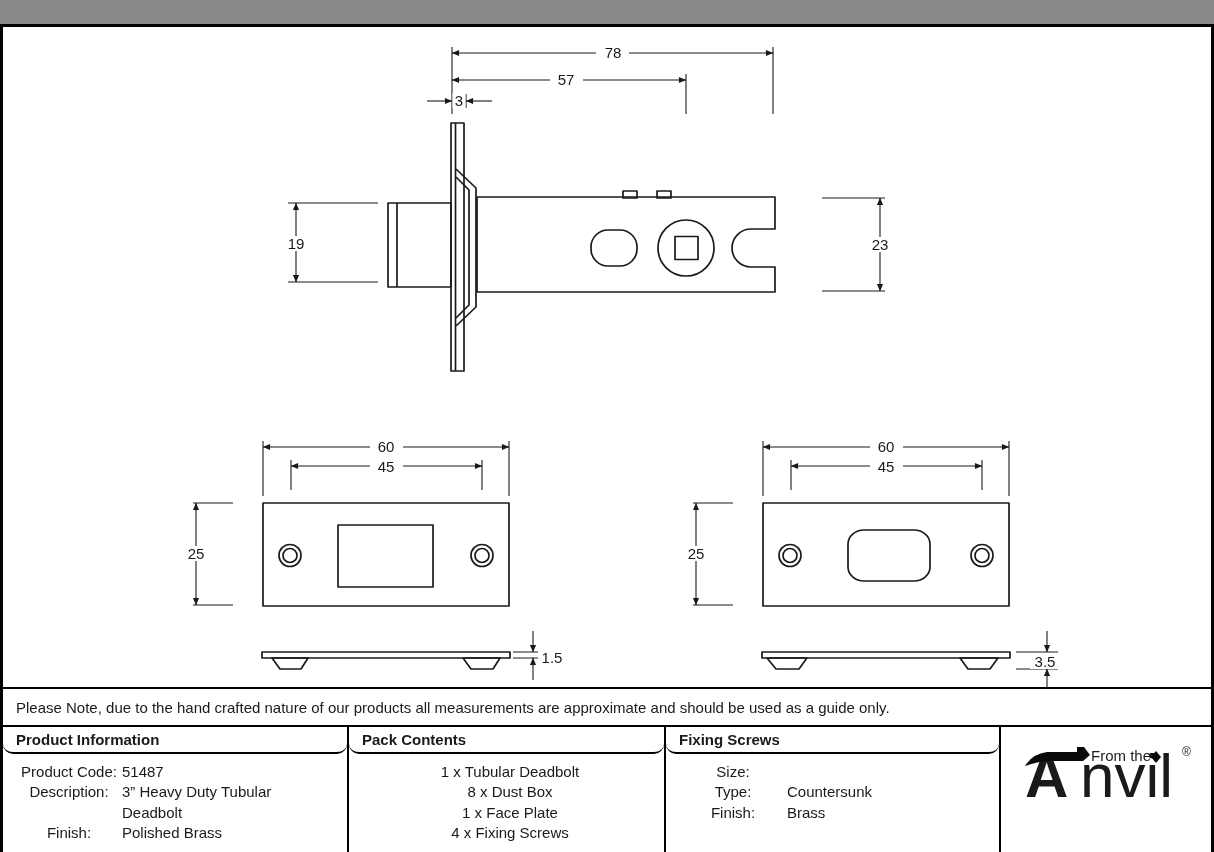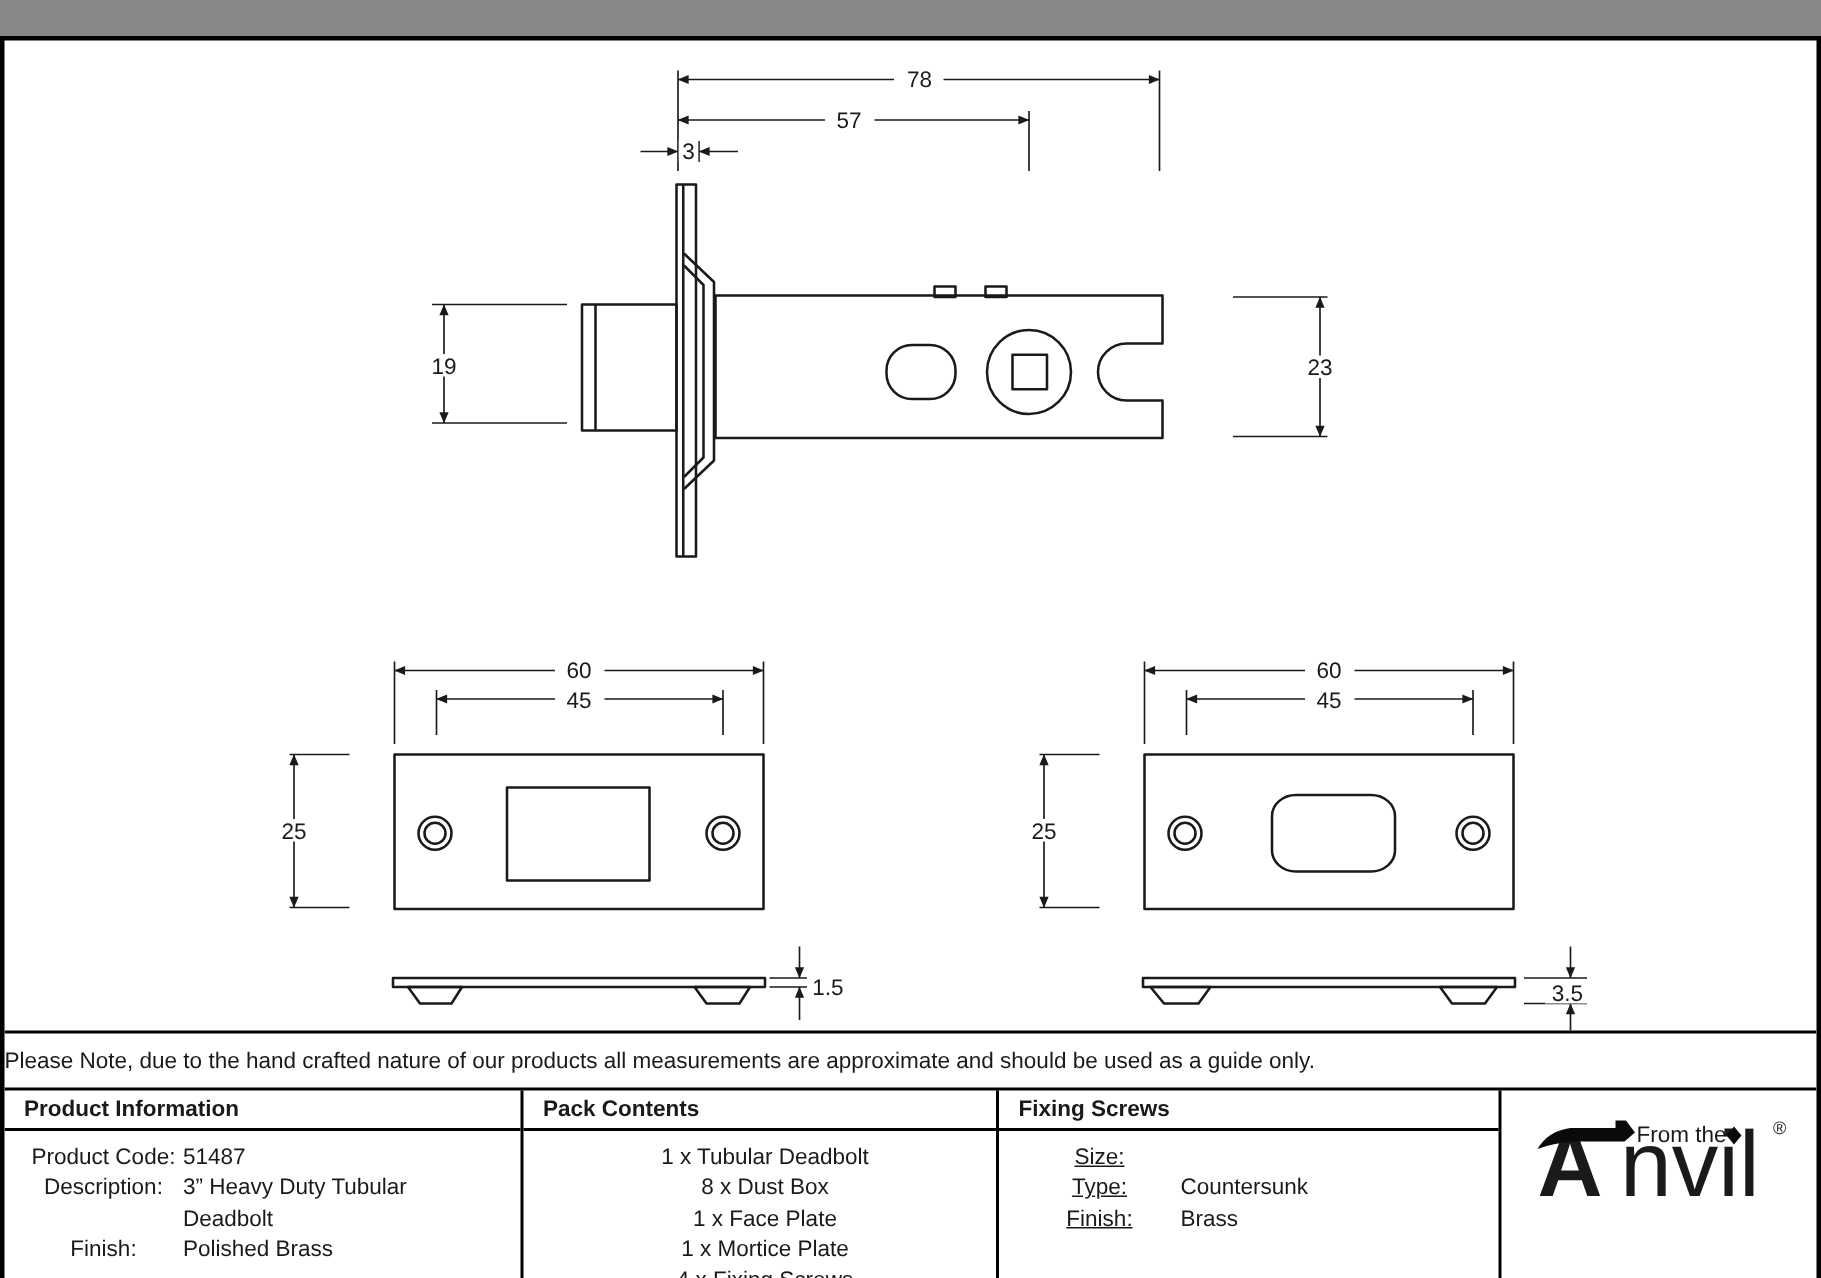"Please Note, due to the" .note-strip { padding-left: none -> 13px }
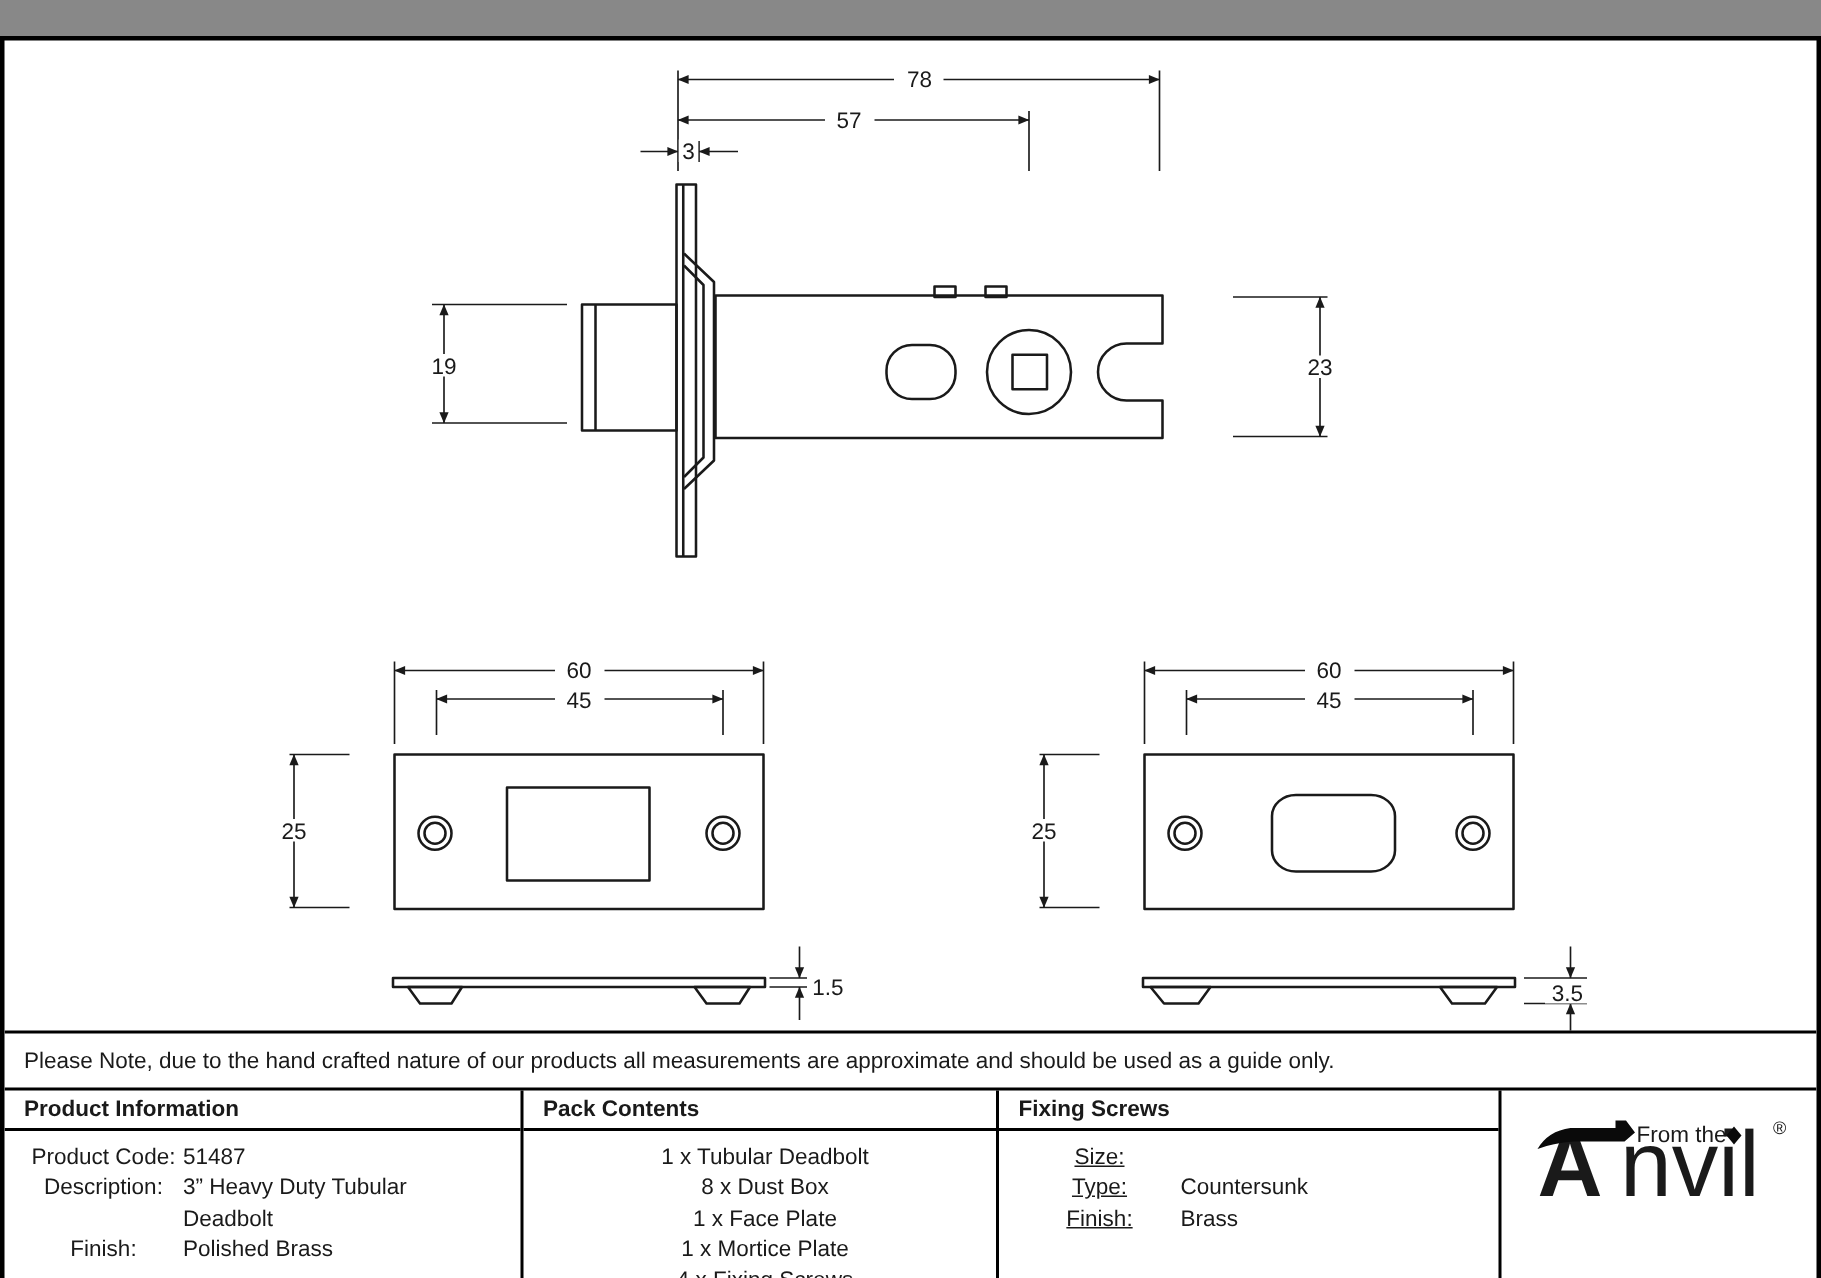"Product Information" .col-header { border-radius: none -> 10px }
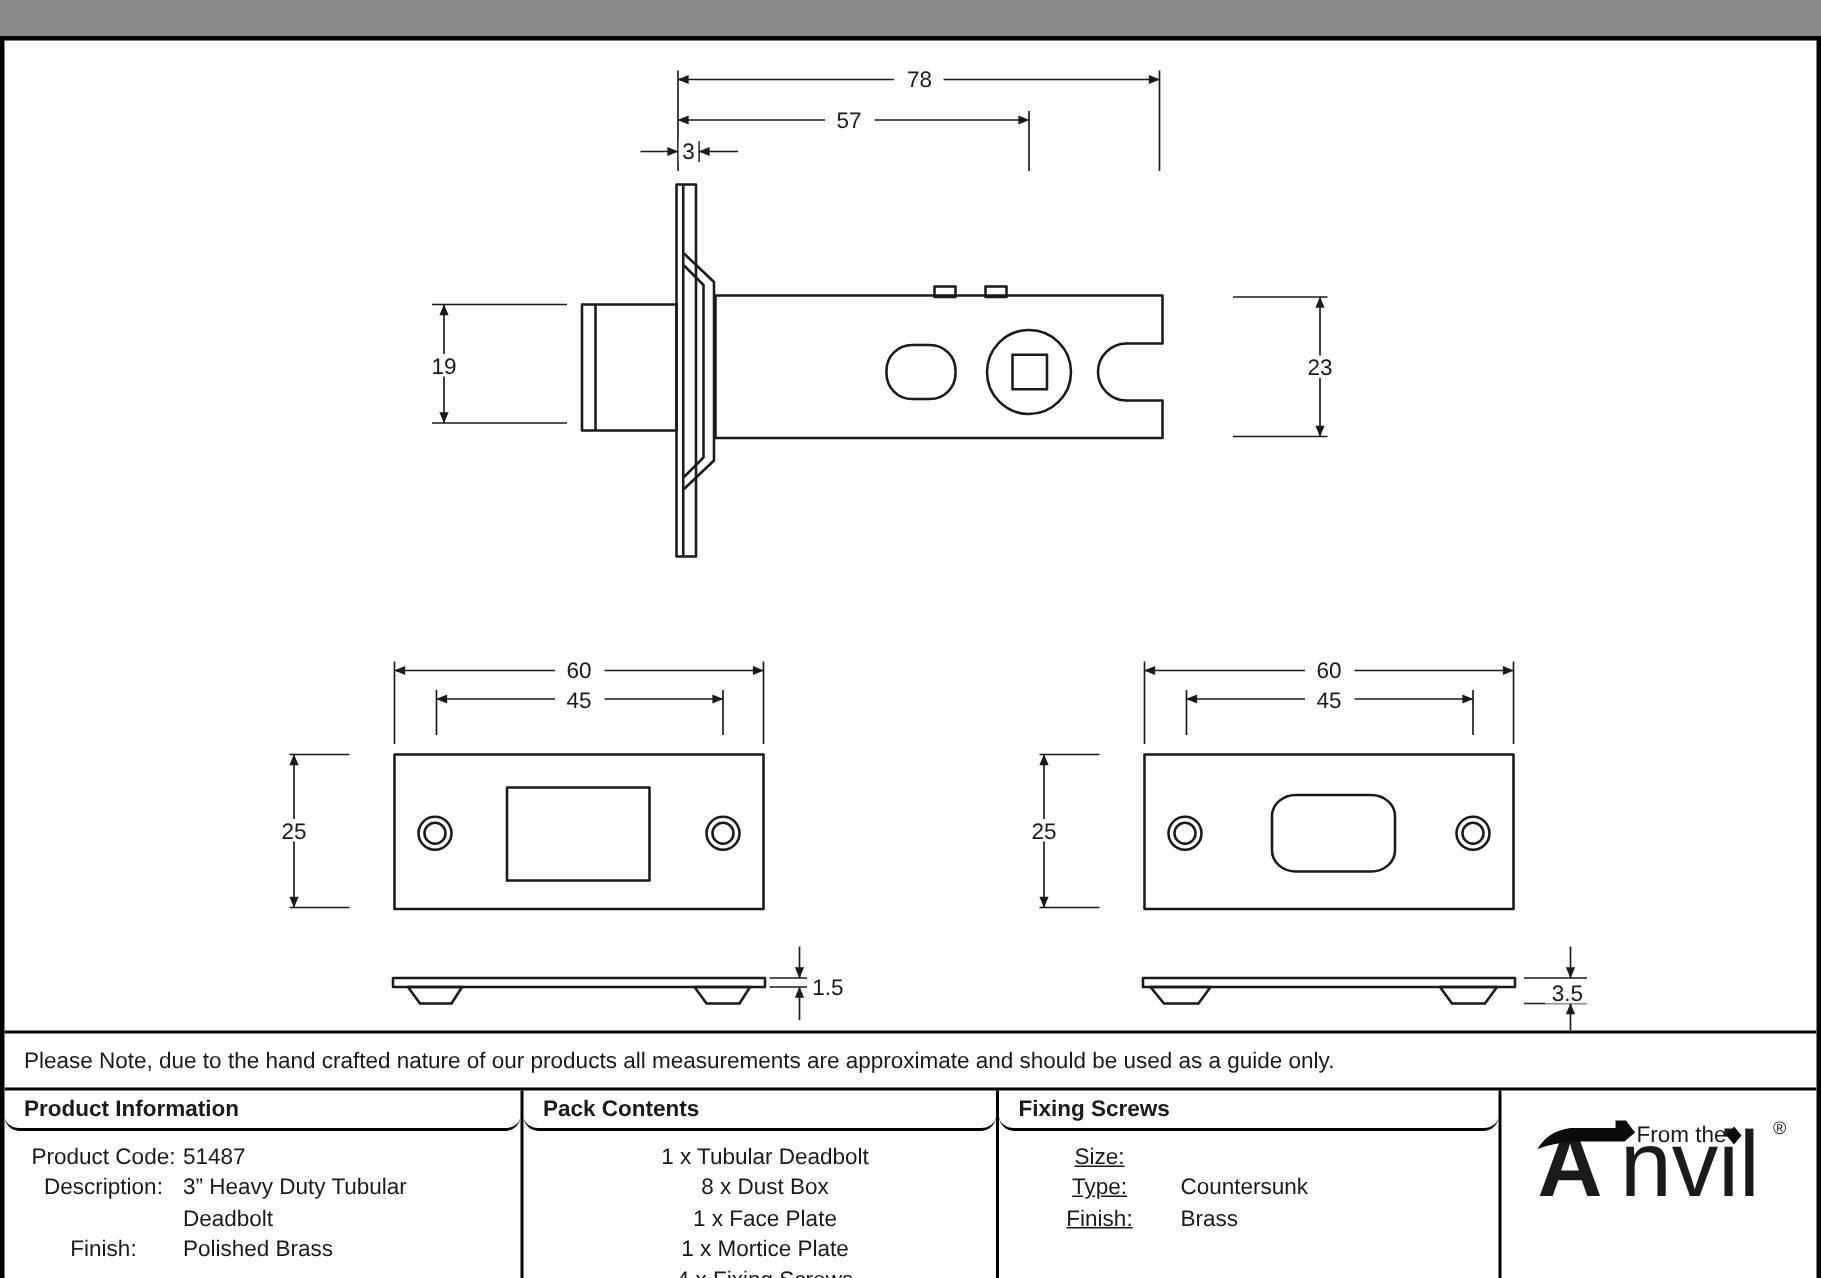"Size:" .fix .kv-label { text-decoration: underline -> none }
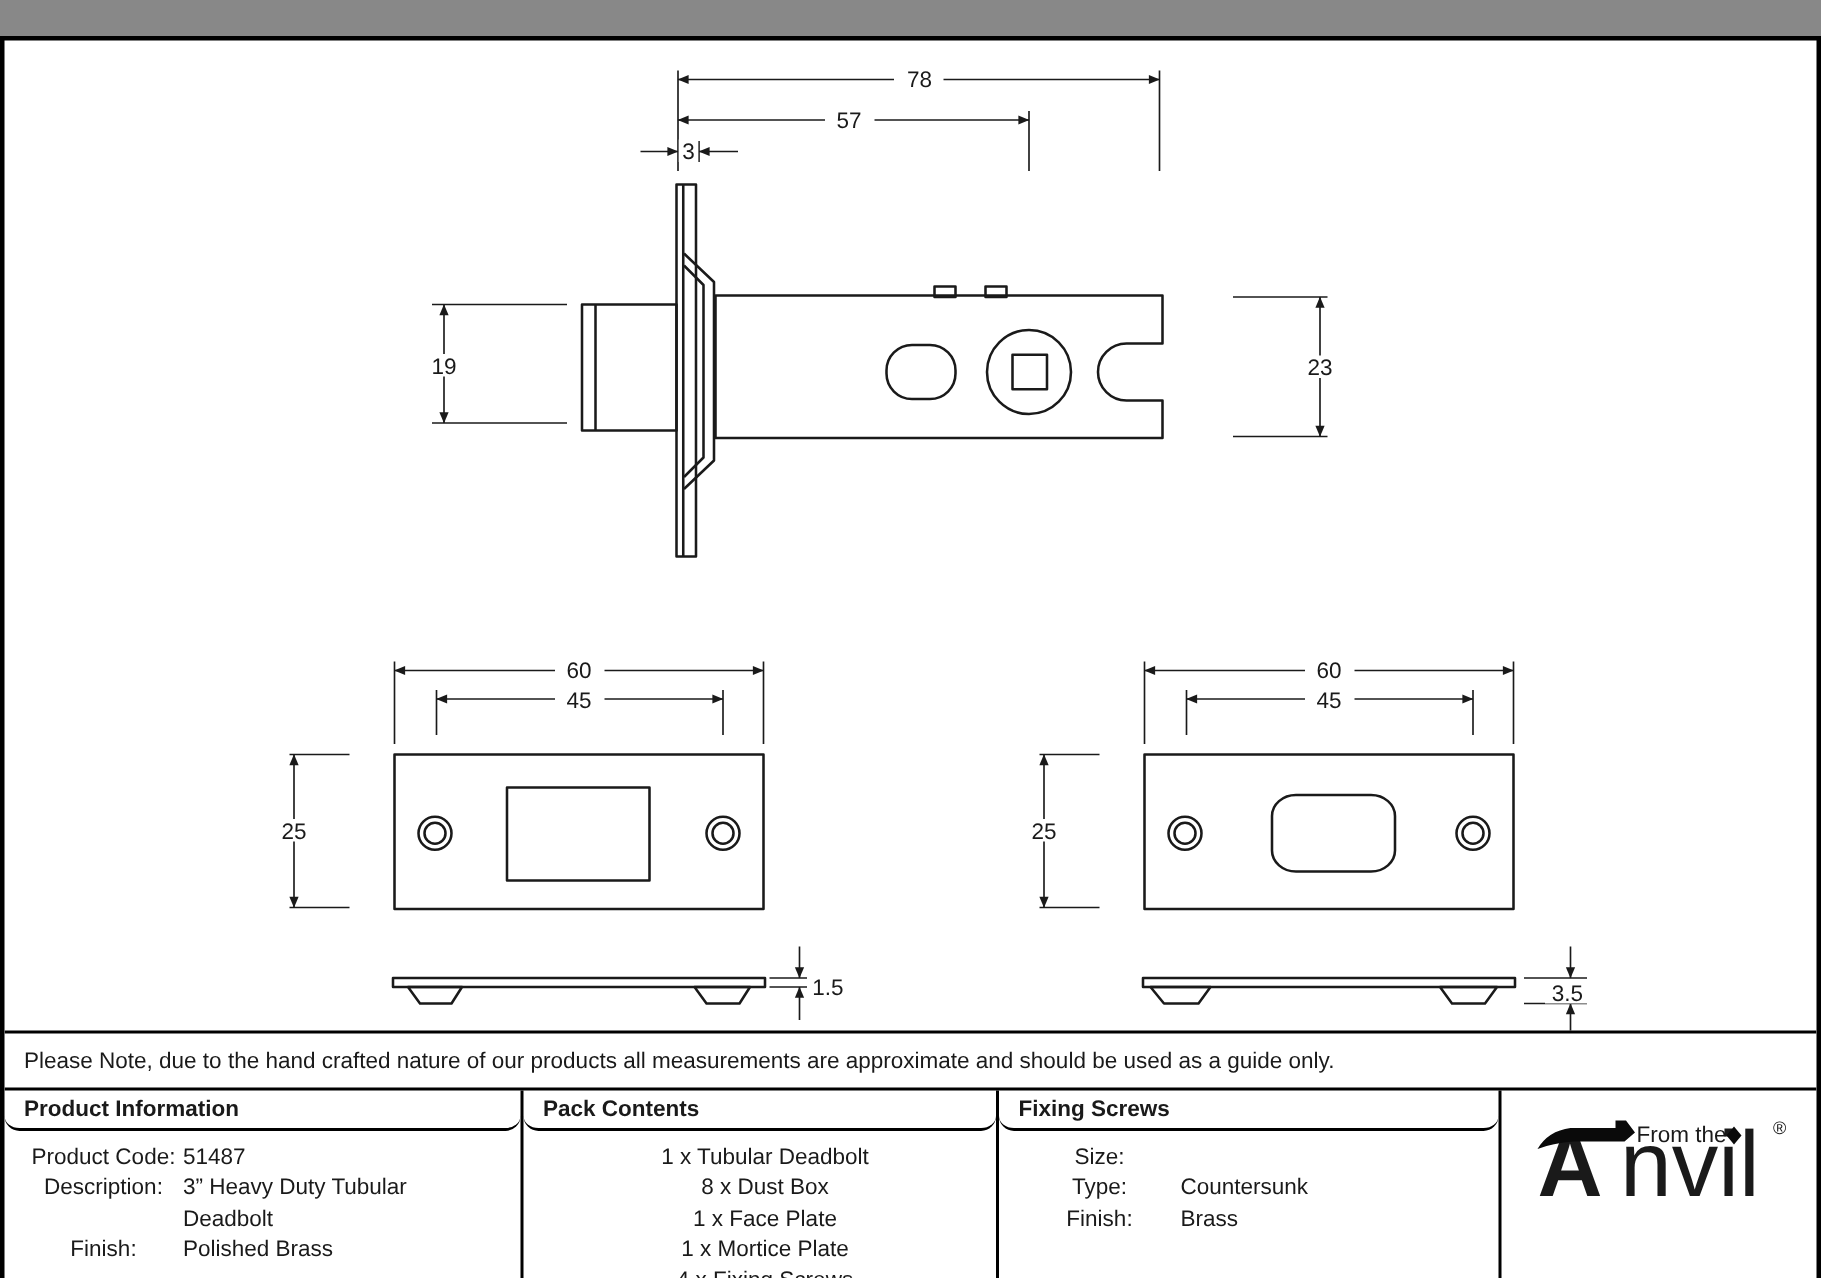"1 x Mortice Plate" div.list-item { html: <div>1 x Mortice Plate</div> -> none }
